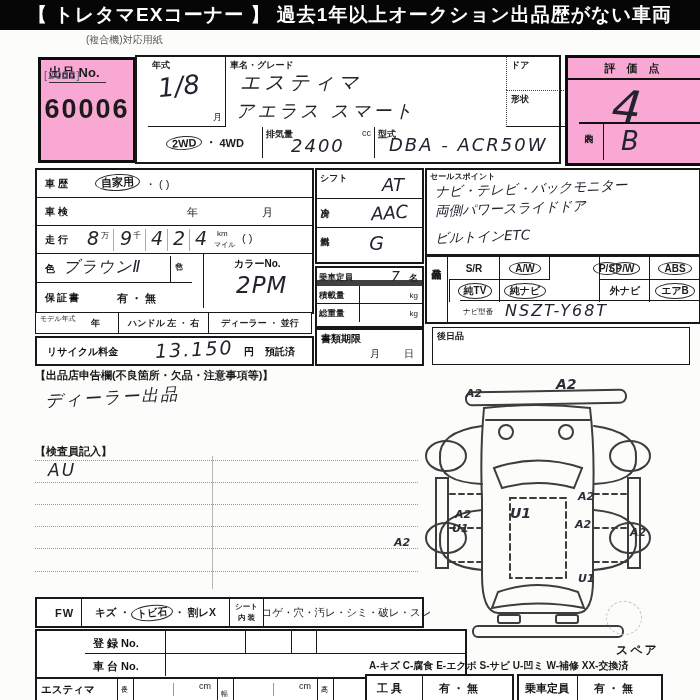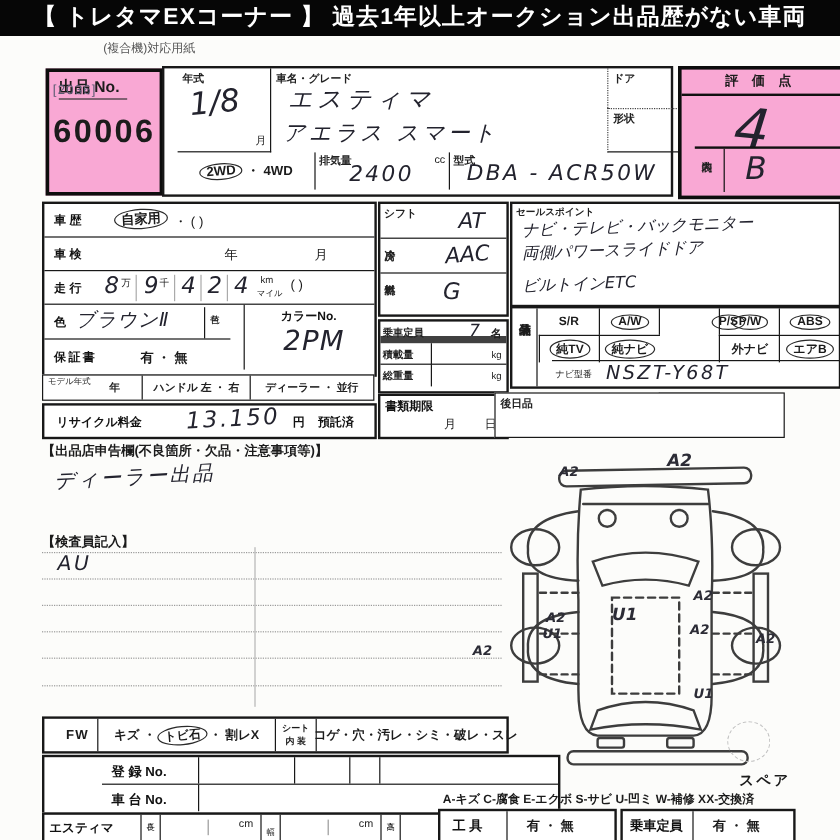"後日品" div.abs { left: 412px -> 432px; padding-left: none -> 16px }
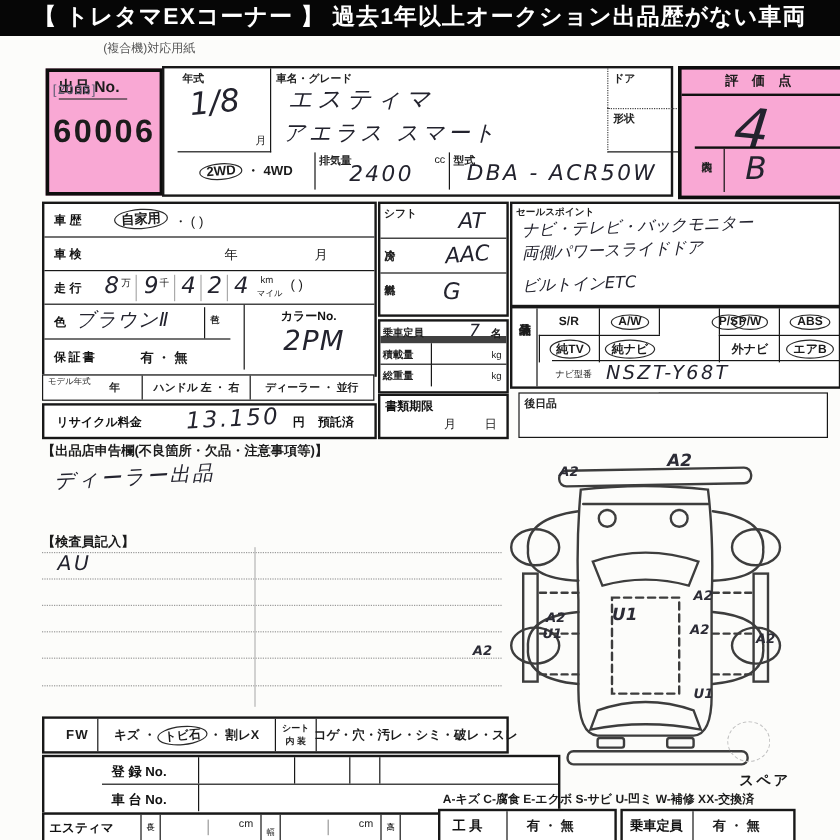"コゲ・穴・汚レ・シミ・破レ・スレ" div.cell { font-weight: bold -> normal }
